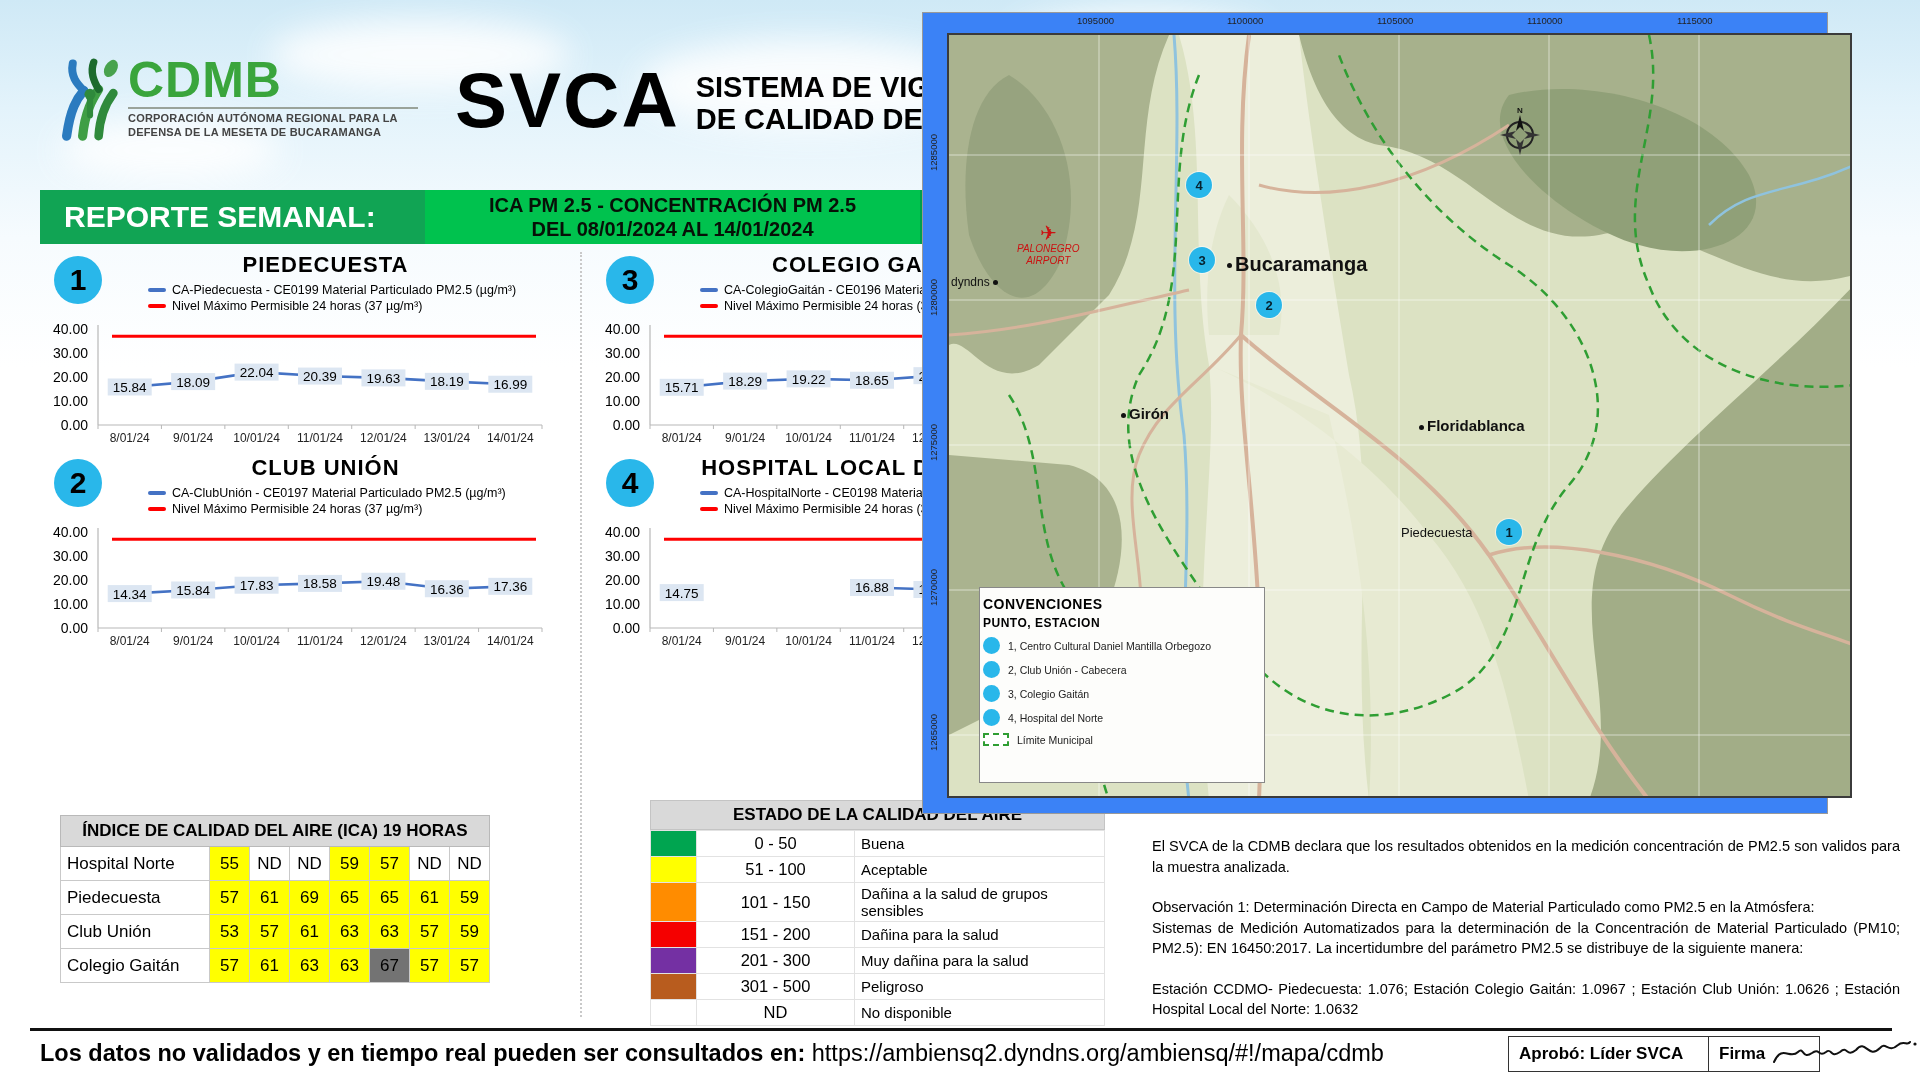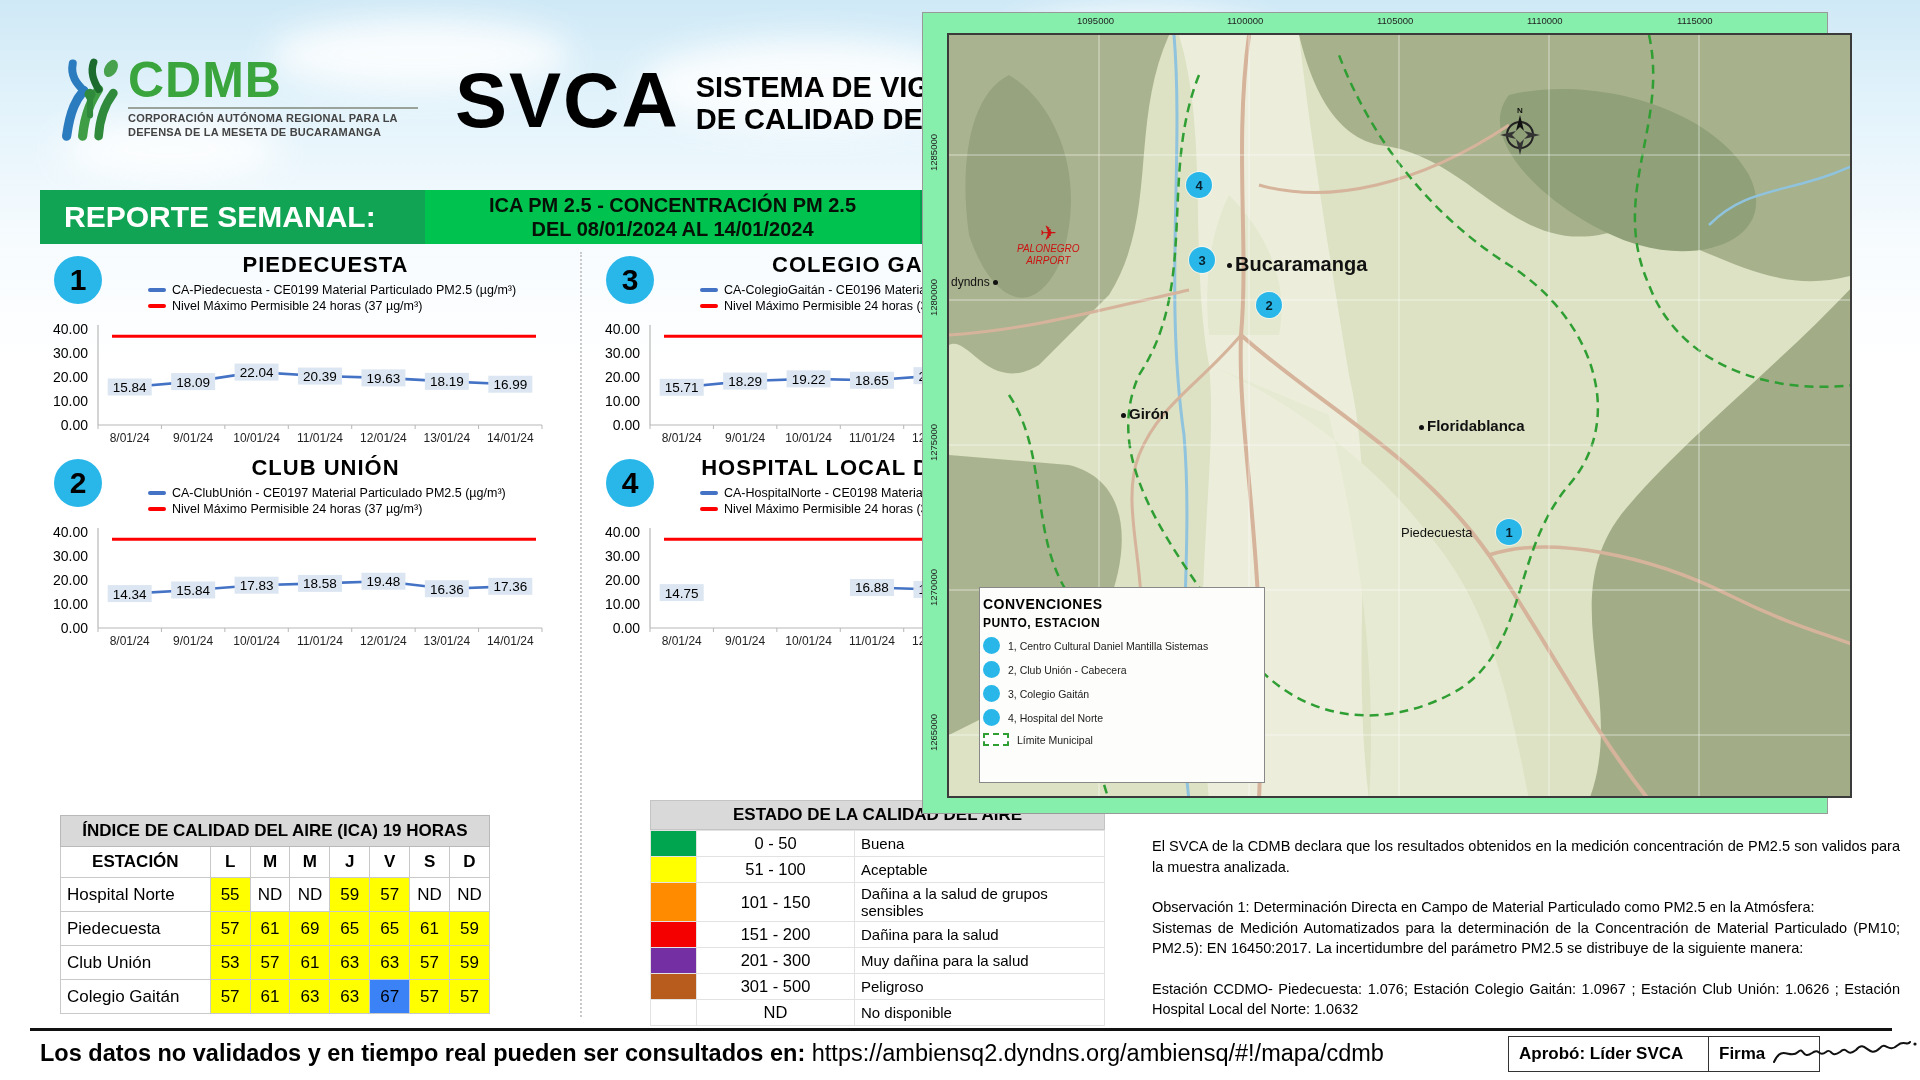"1095000" .map-panel { background: #86efac -> #3b82f6 }
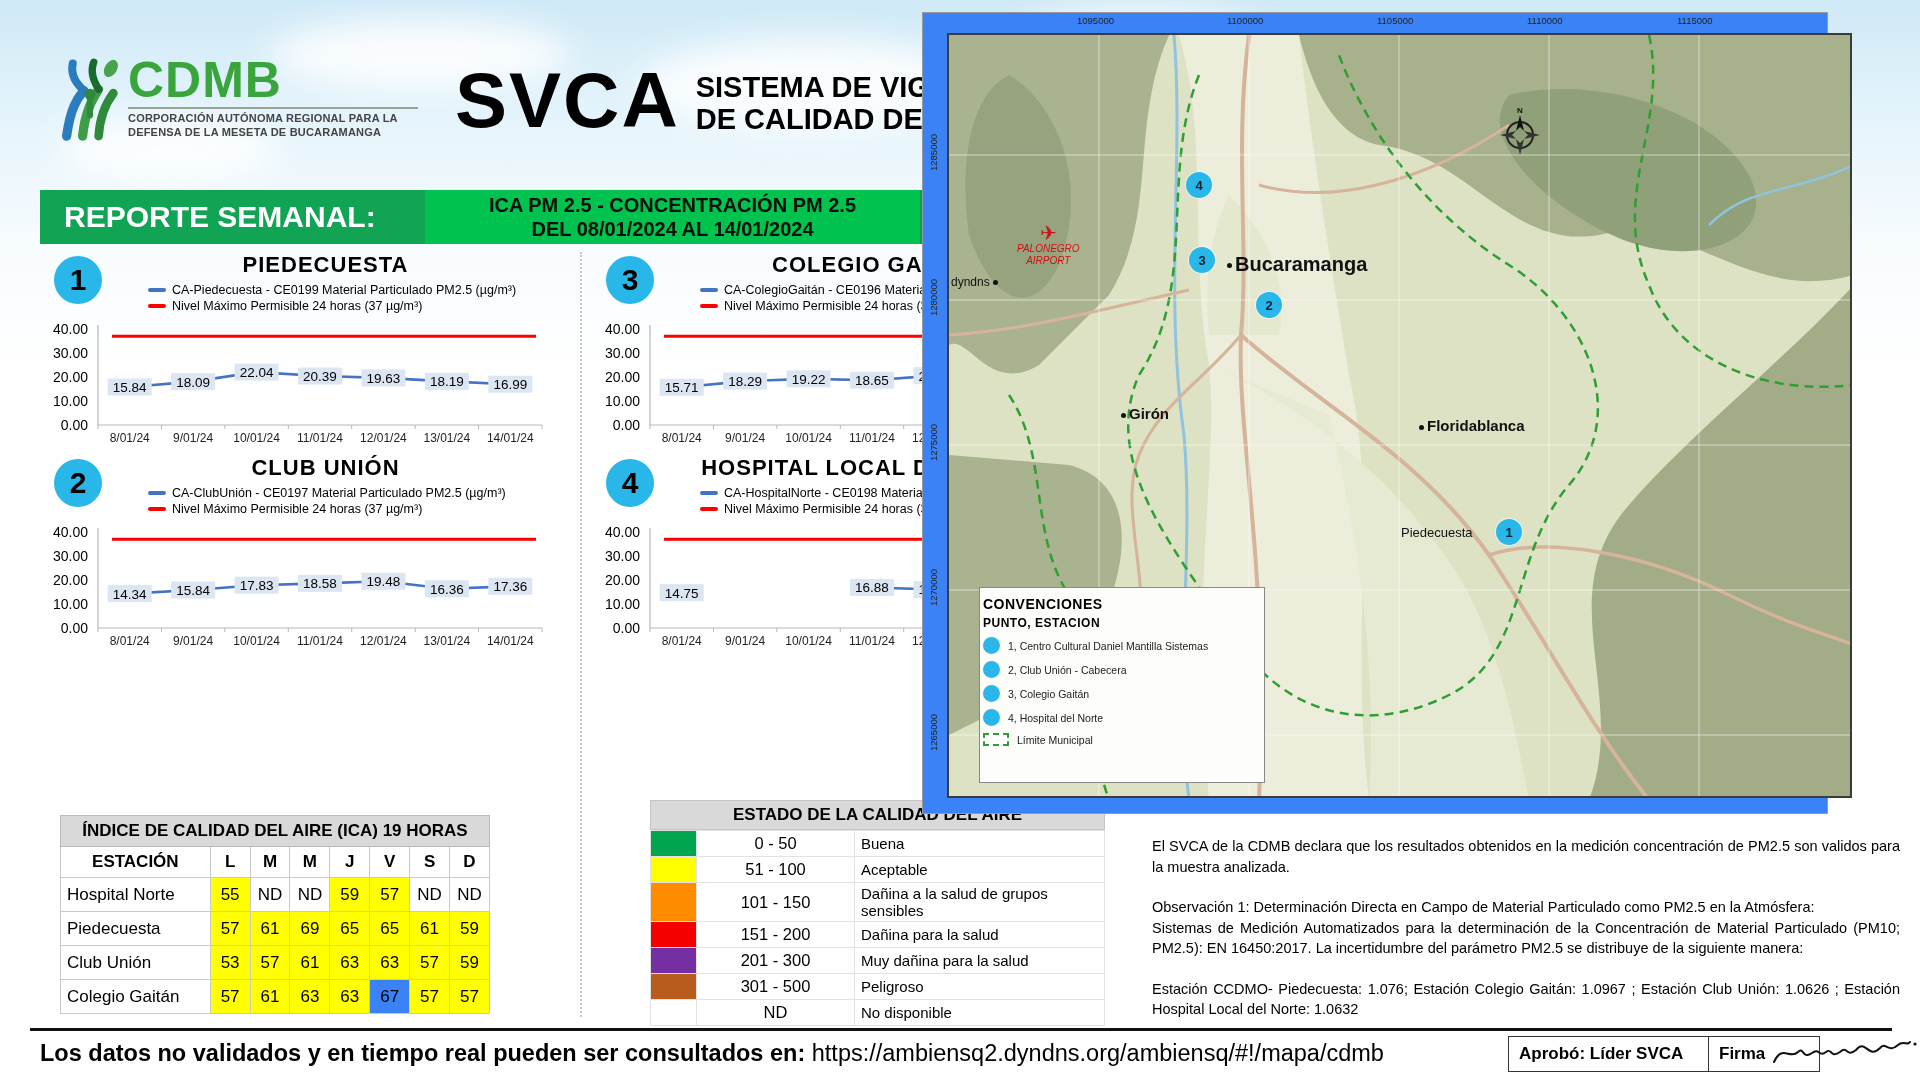"1, Centro Cultural Daniel Mantilla" span { text: Sistemas -> Orbegozo }
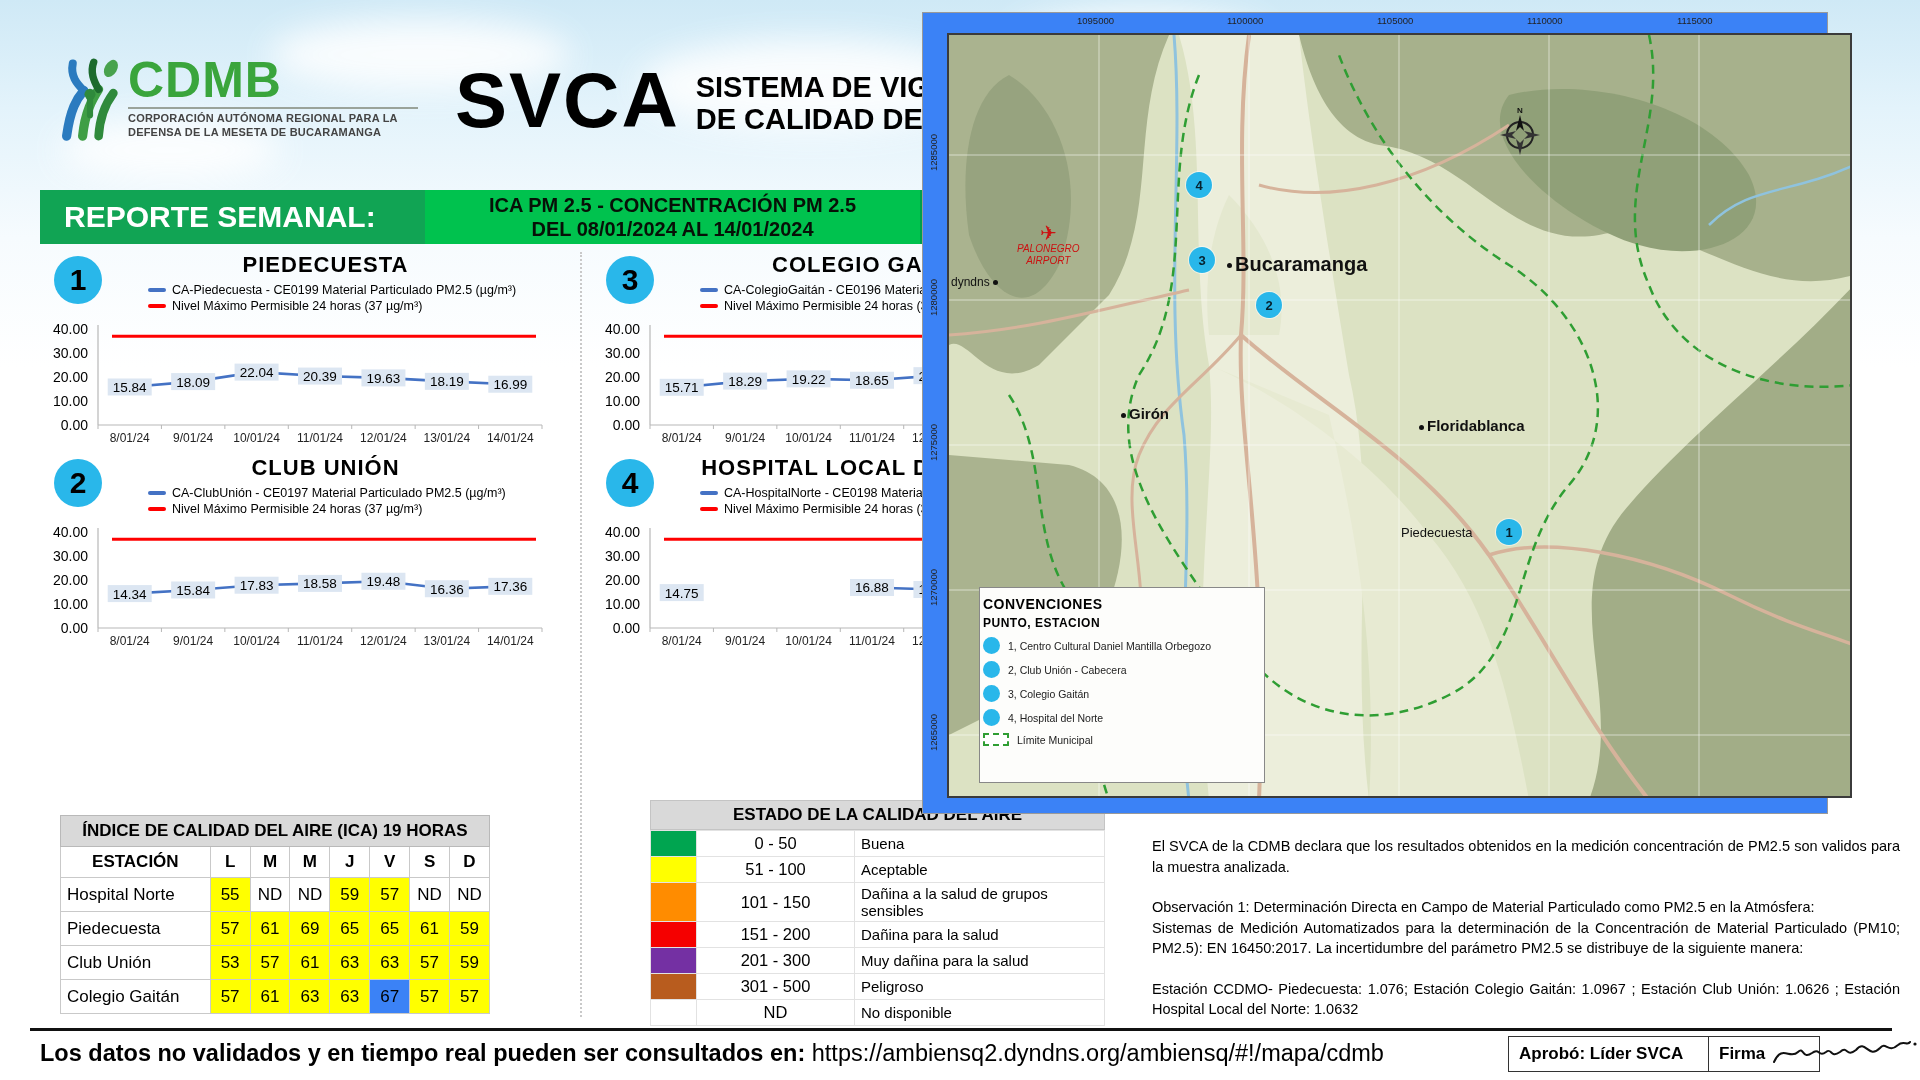"ESTACIÓN" tr { html: <tr> <th>ESTACIÓN</th> <th>L</th> <th>M</th> <th>M</th> <th>J</th> <th>V</th> <th>S</th> <th>D</th> </tr> -> none }
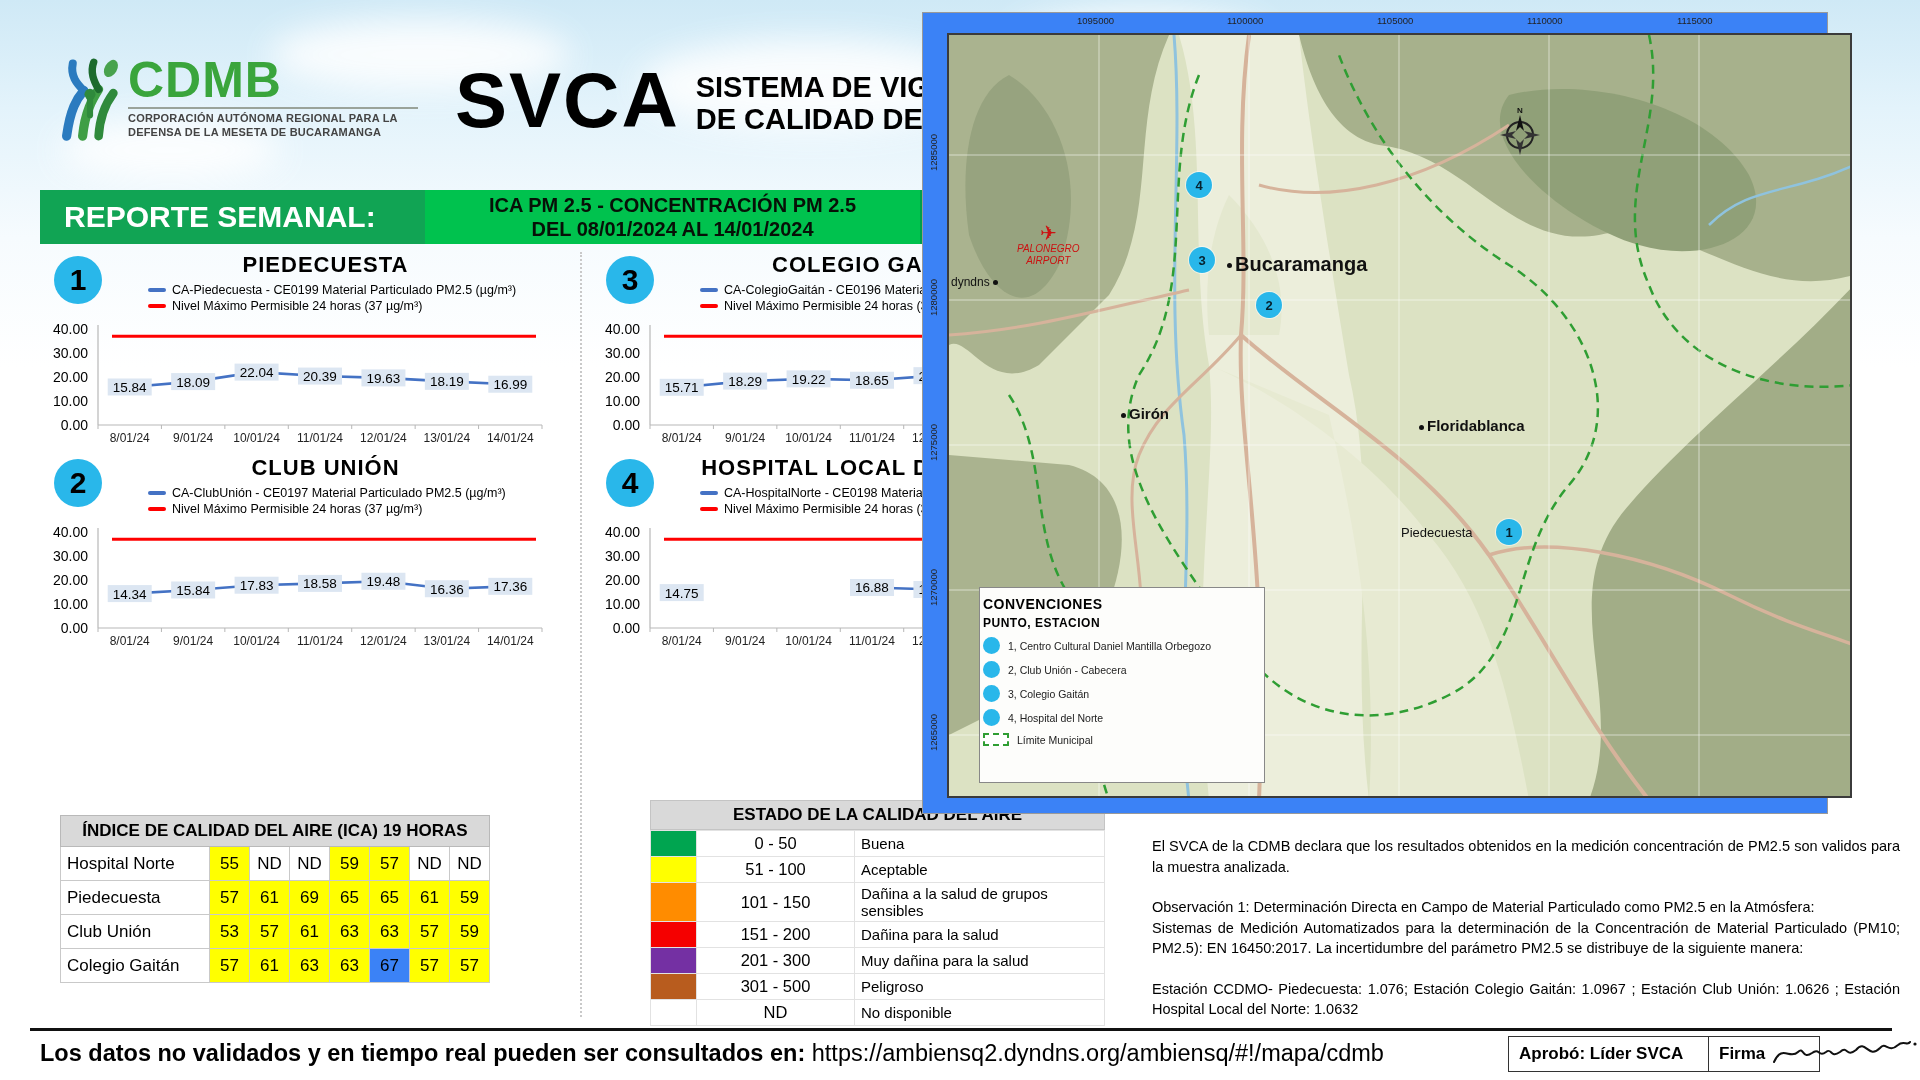"67" td.val { background: #3b82f6 -> #737373 }
